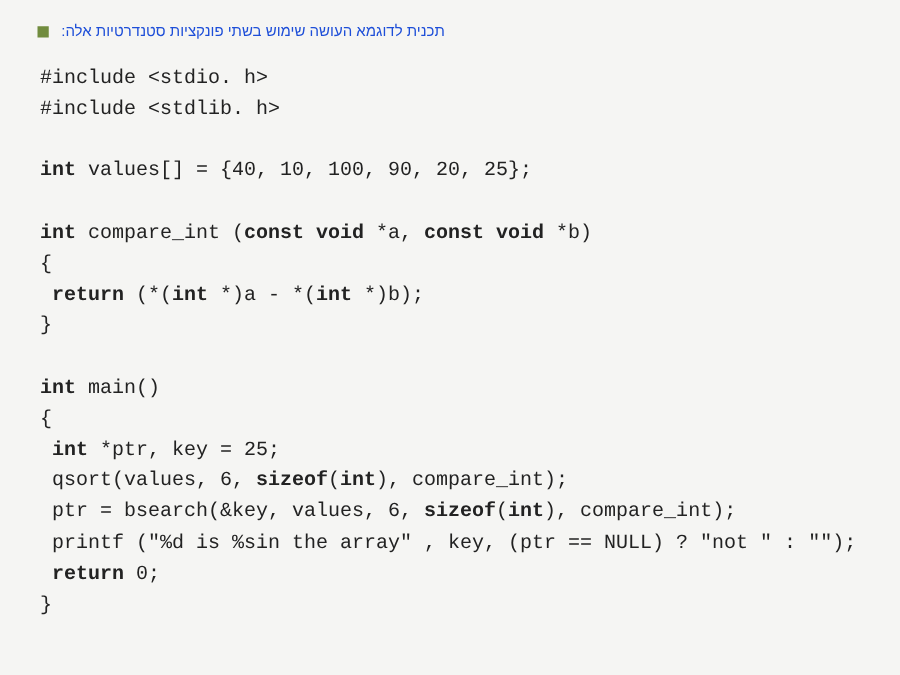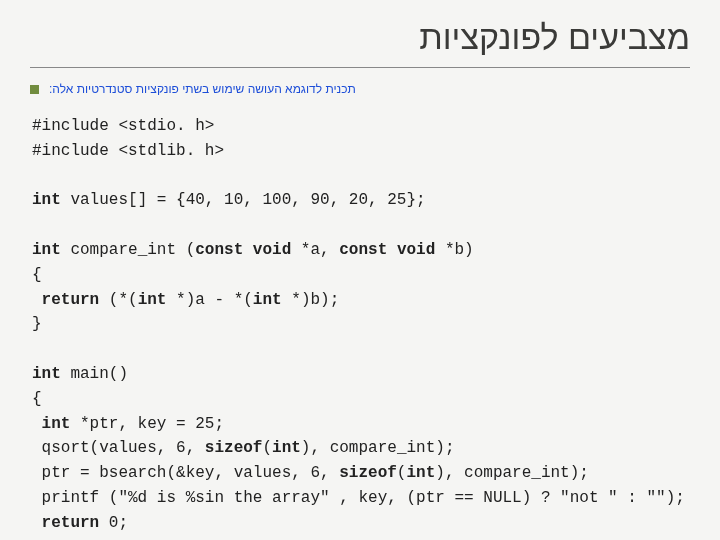"מצביעים לפונקציות" div.title-block { html: <div> <div>מצביעים לפונקציות</div> </div> -> none }
